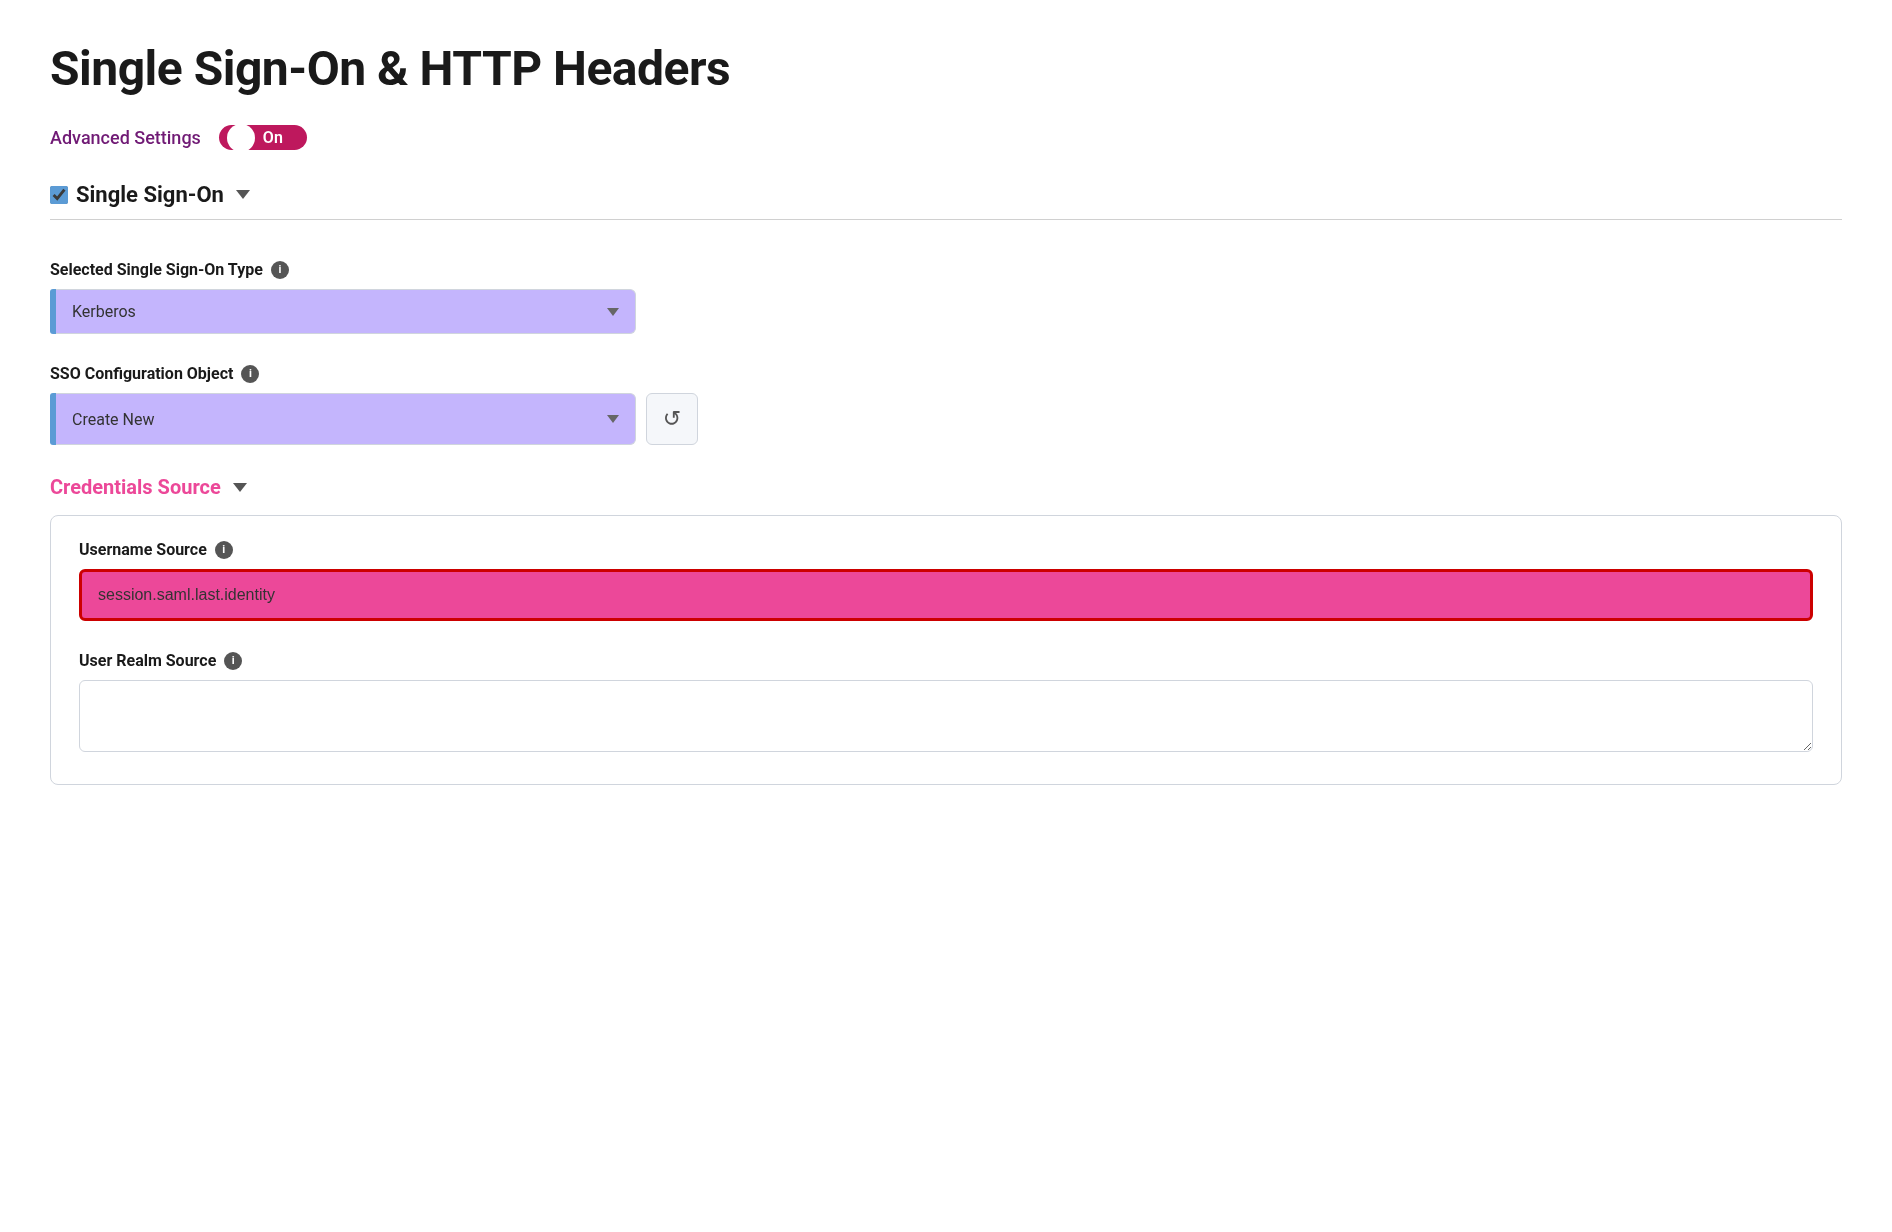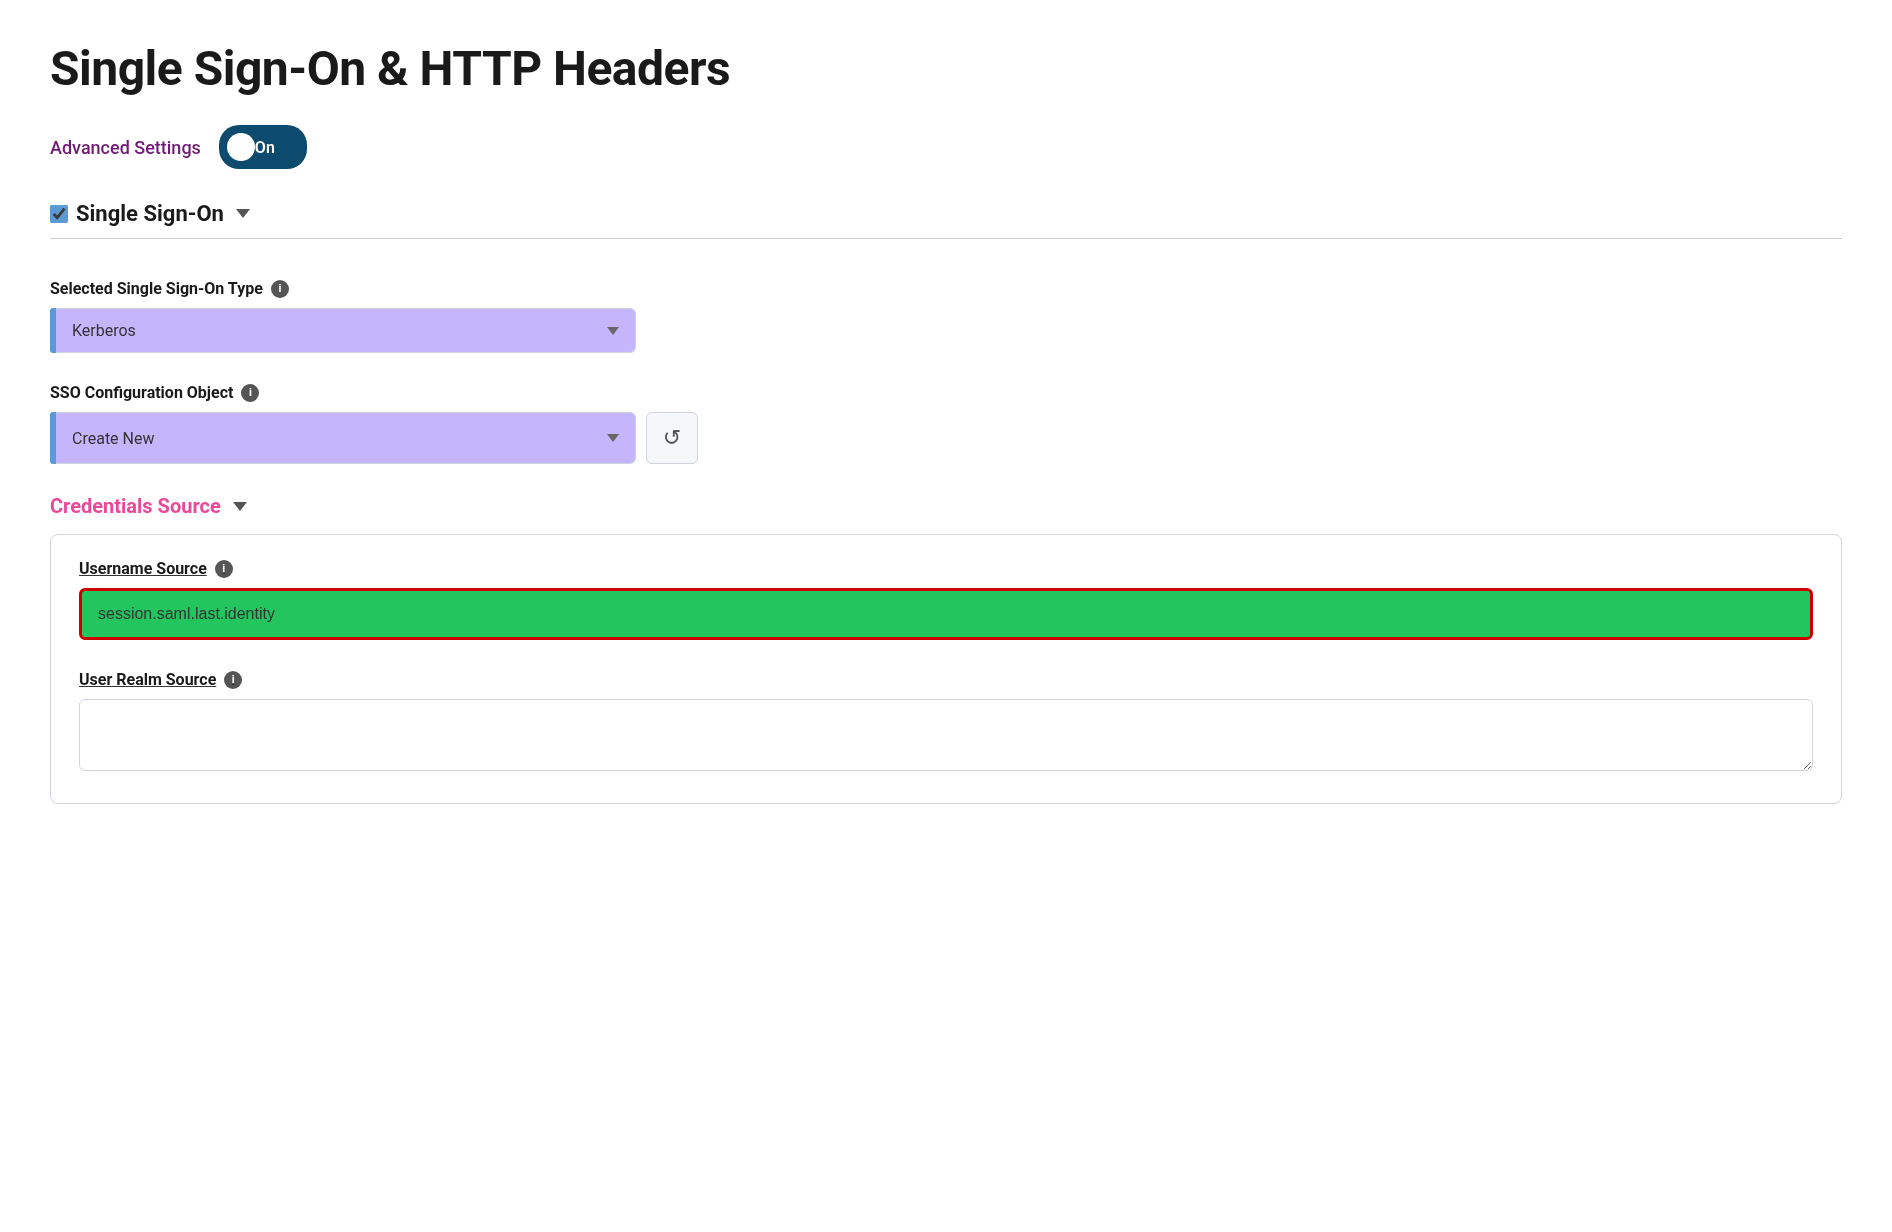"On" .toggle-switch { background: #0c4a6e -> #be185d; gap: none -> 8px; height: 44px -> 25px }
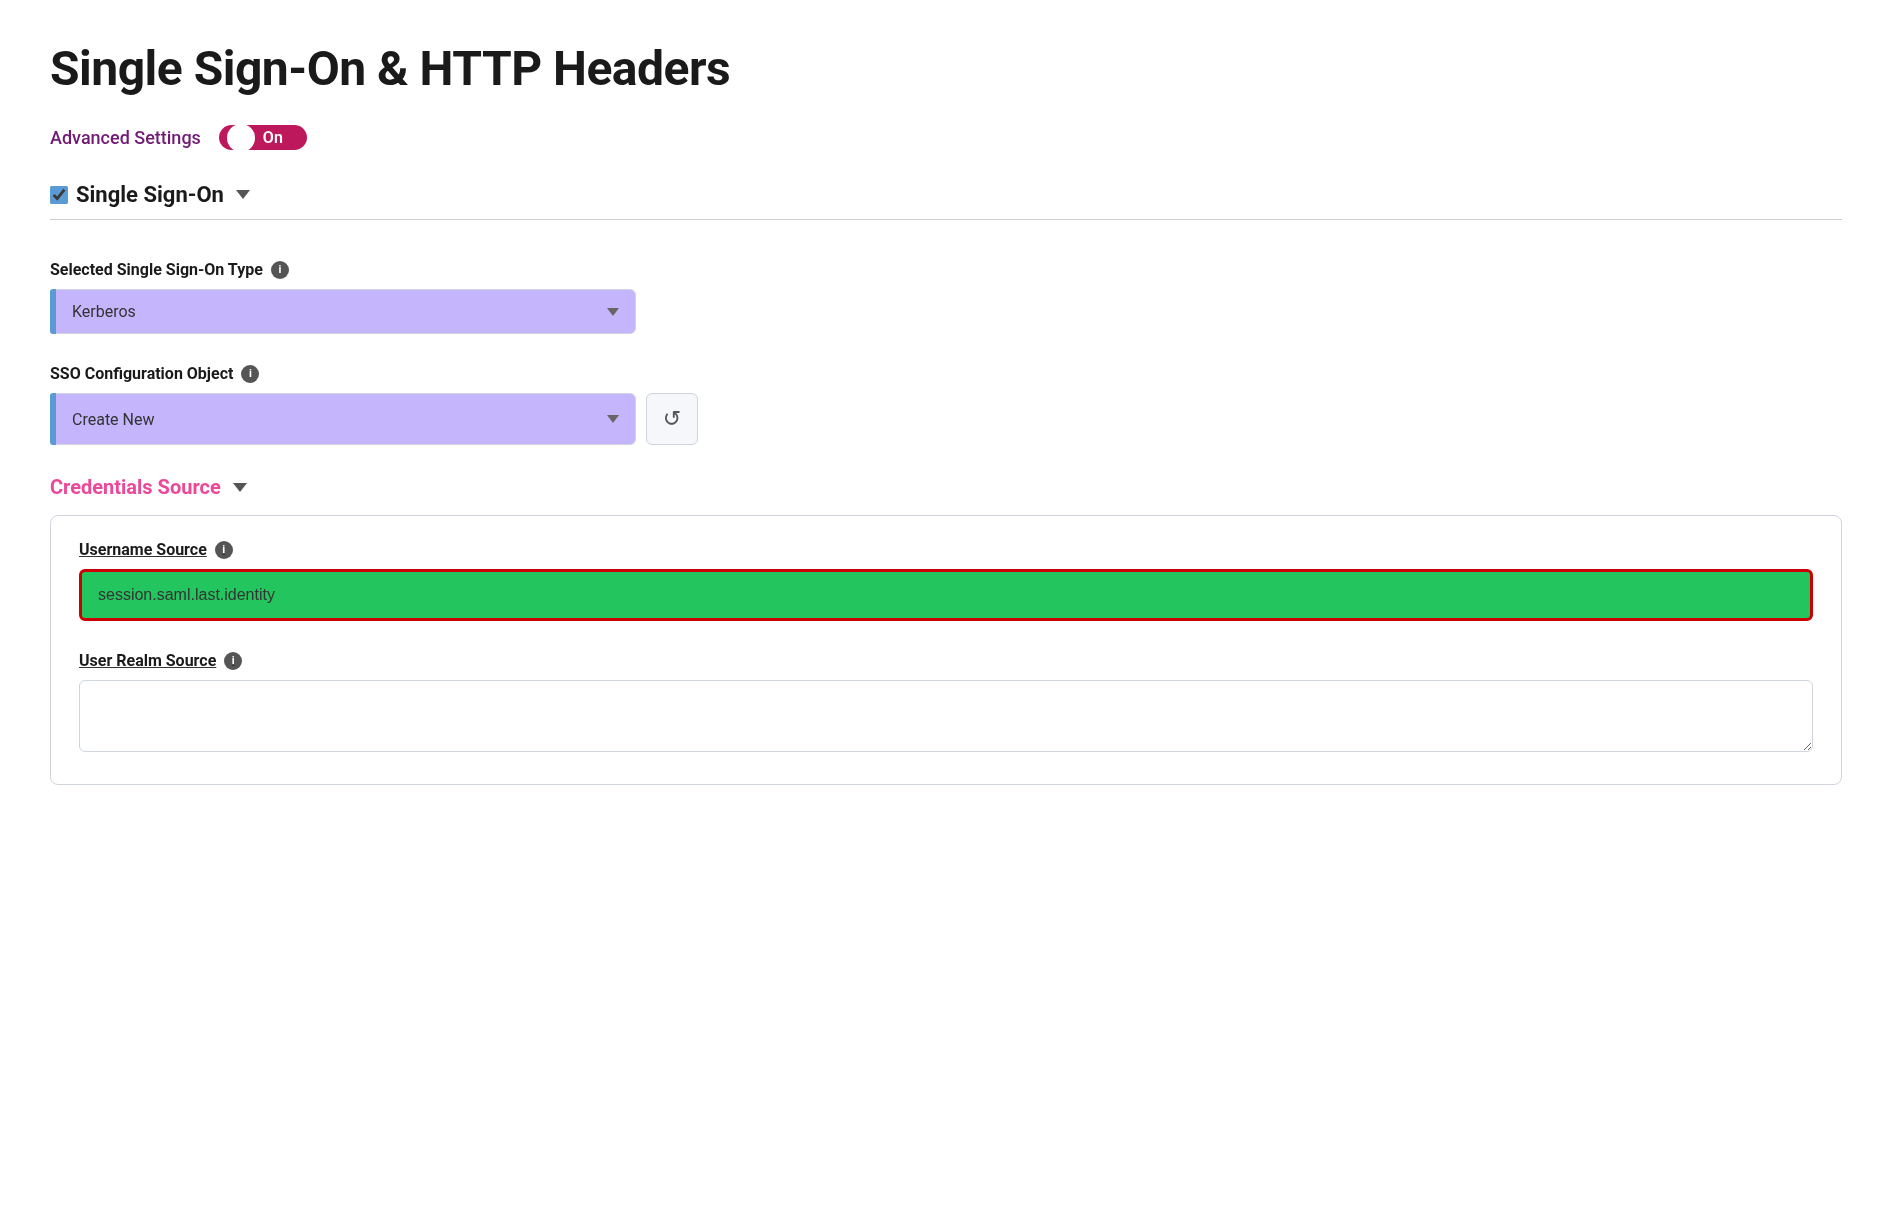"Username Source" .credentials-box { text-decoration: underline -> none }
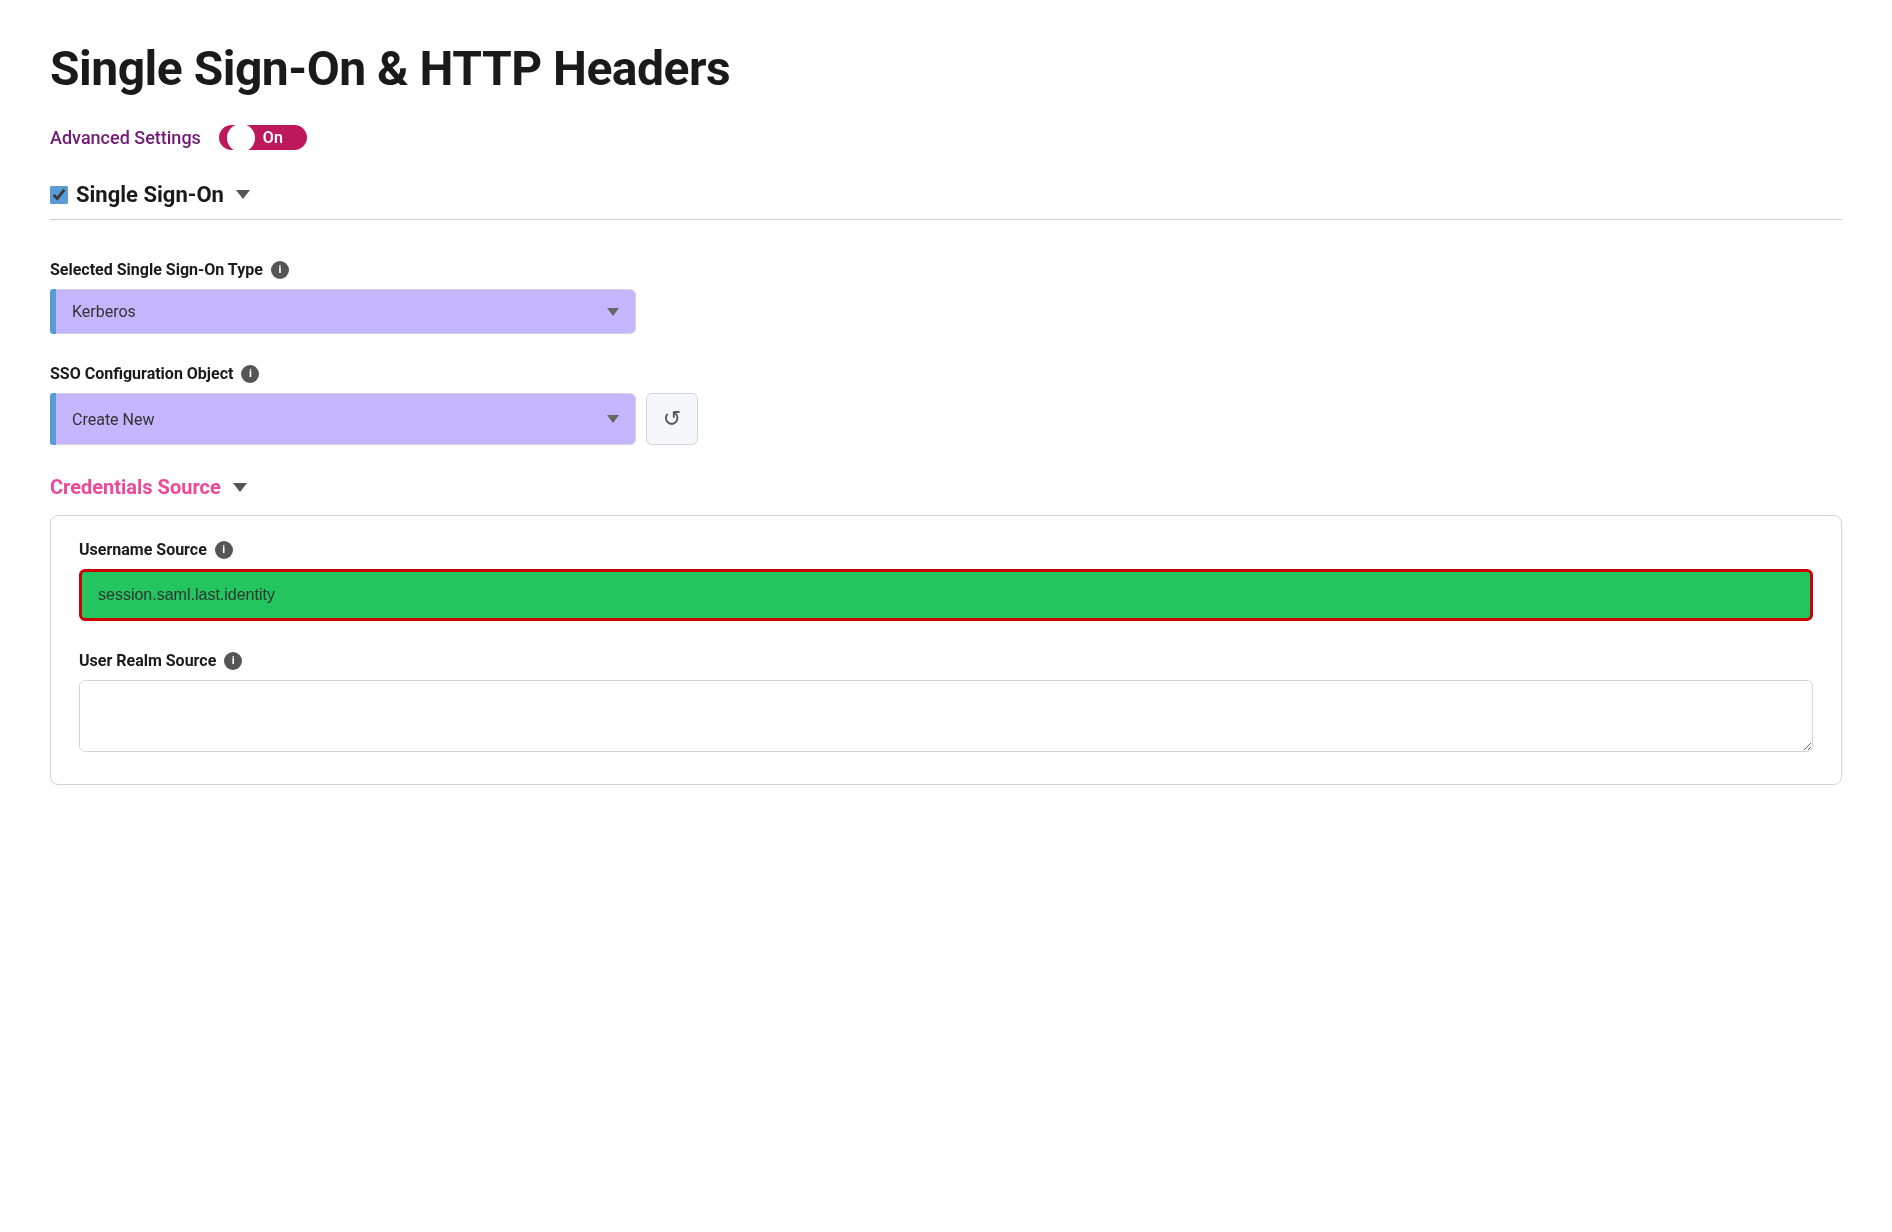"session.saml.last.identity" .text-input { background: #22c55e -> #ec4899 }
